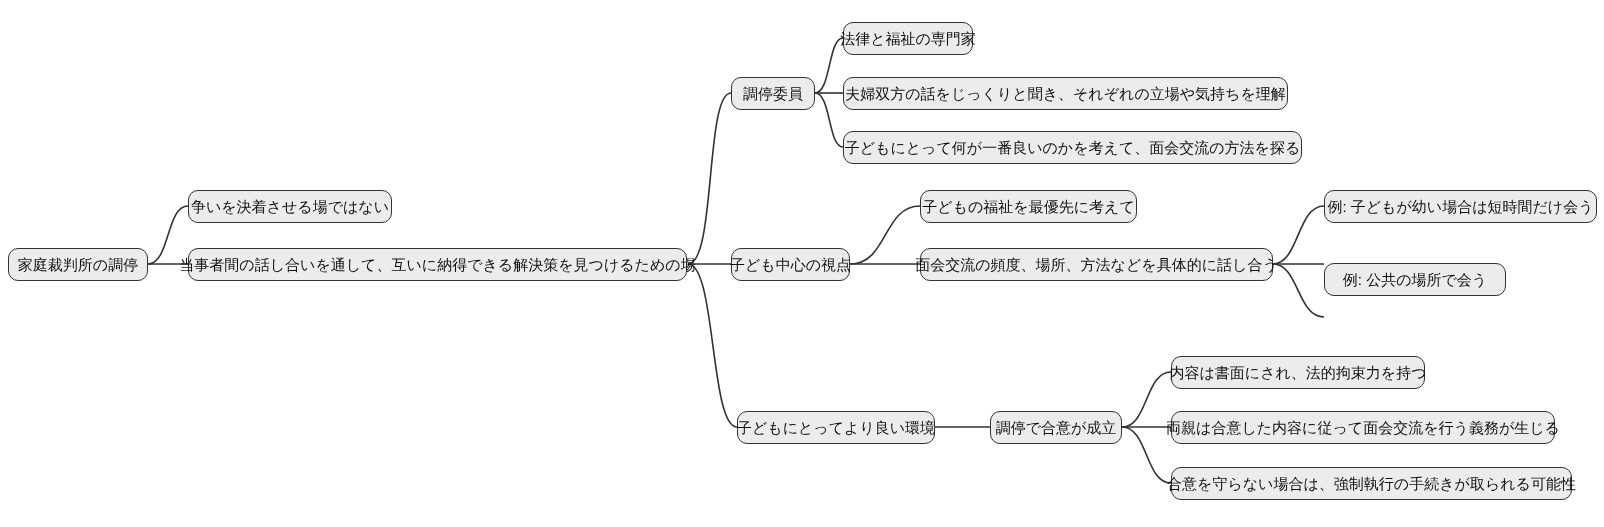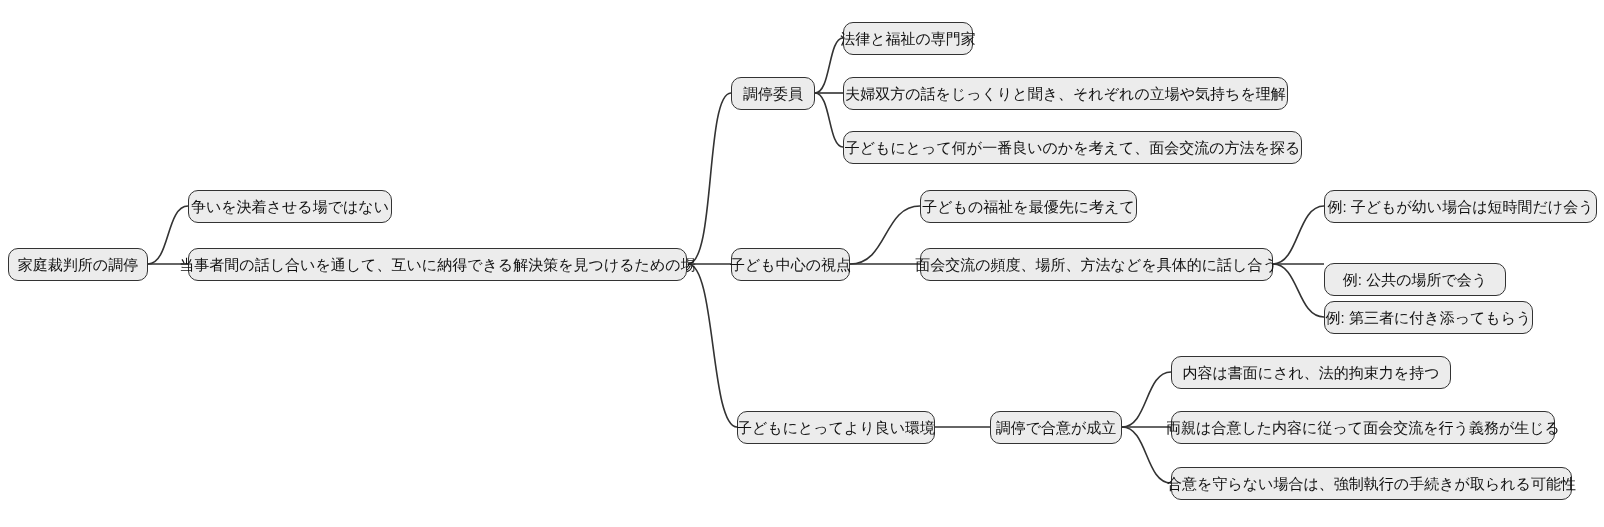"例: 第三者に付き添ってもらう" div.node { html: <div>例: 第三者に付き添ってもらう</div> -> none }
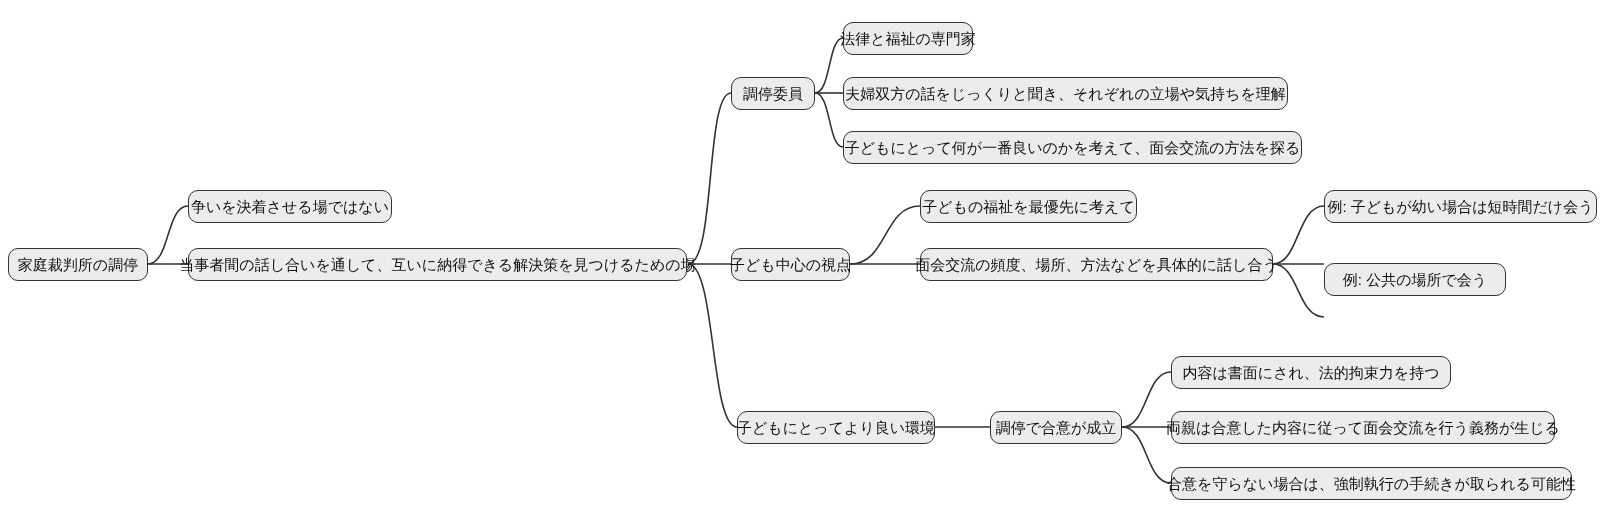"内容は書面にされ、法的拘束力を持つ" div.node { width: 280px -> 254px }
